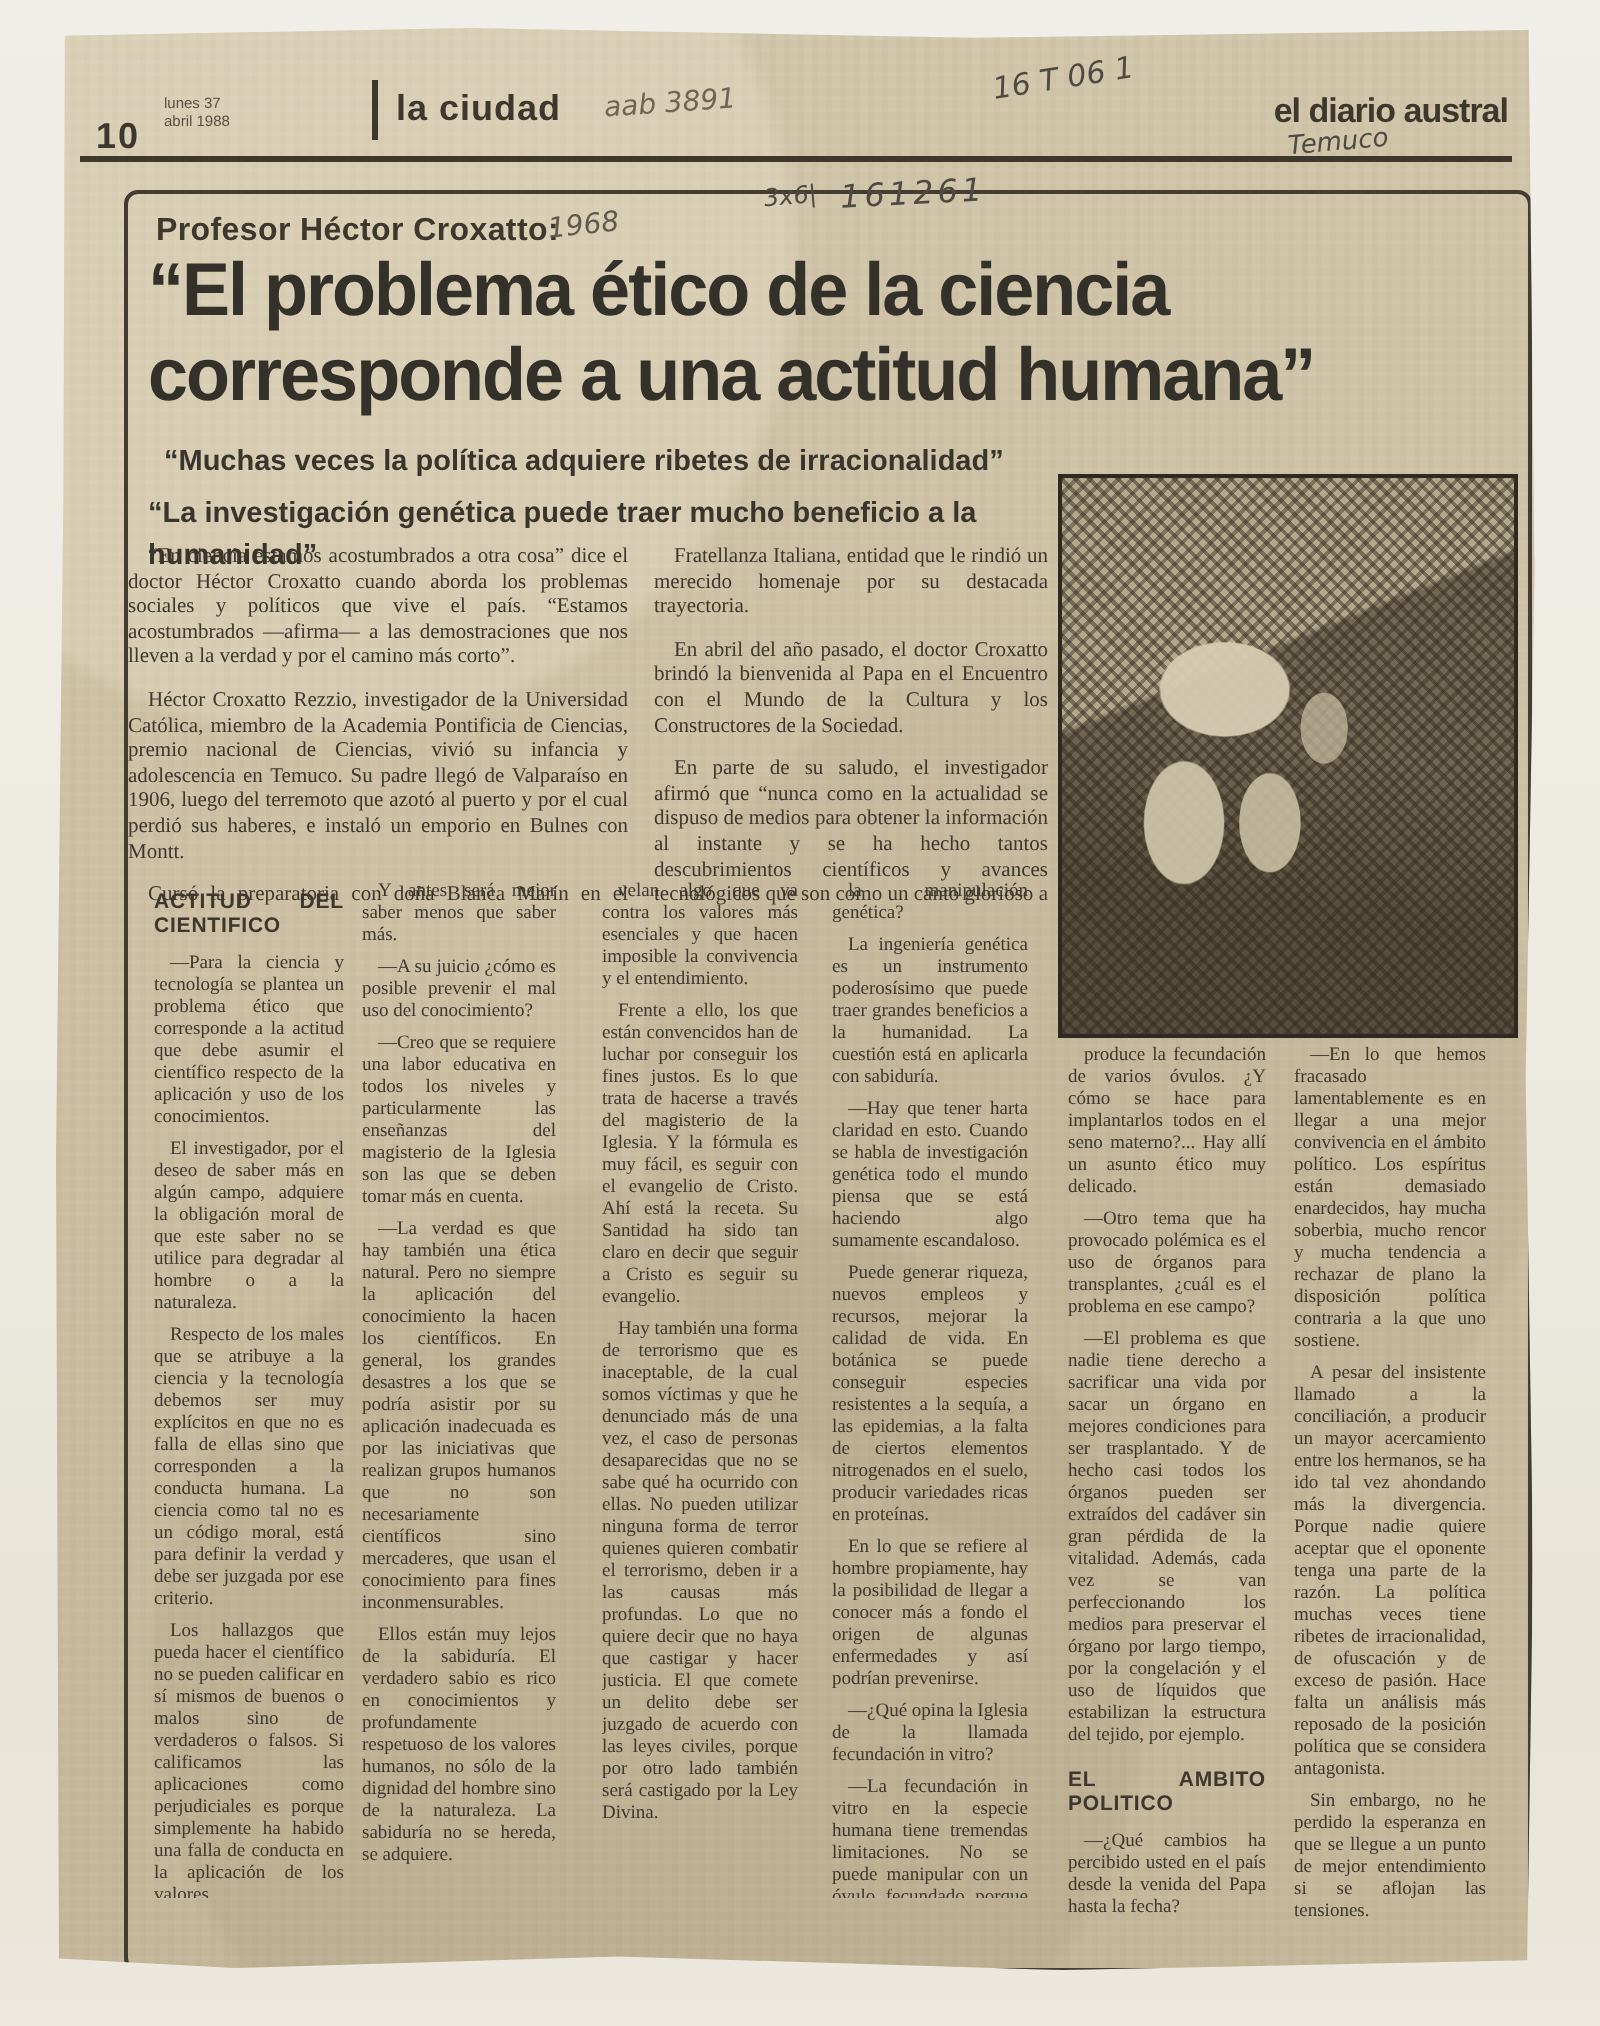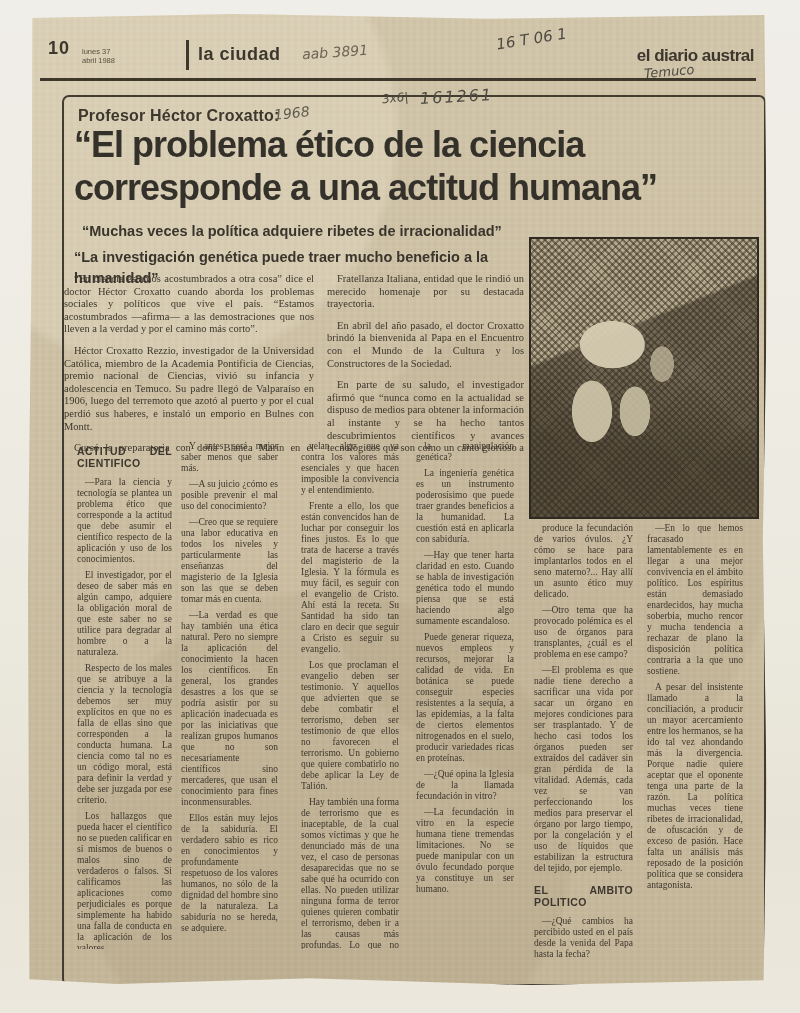"10" .page-number { top: 4px -> 24px }
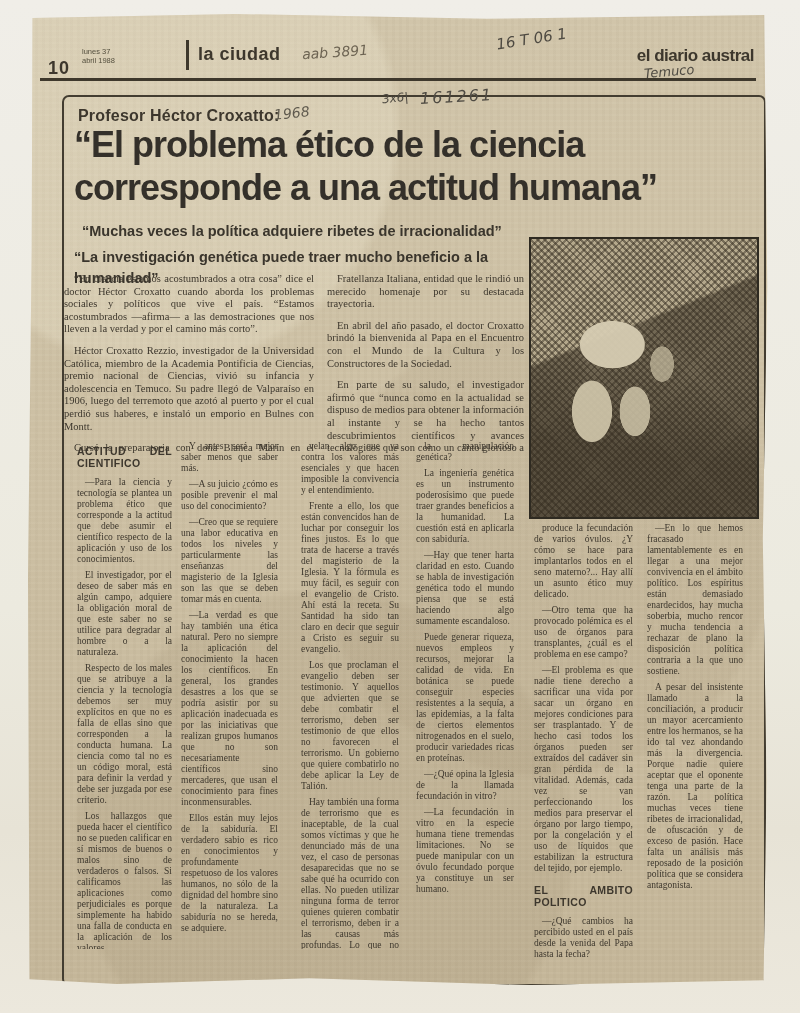"Los que proclaman el evangelio" p { html: <p>Los que proclaman el evangelio deben ser testimonio. Y aquellos que advierten que se debe combatir el terrorismo, deben ser testimonio de que ellos no favorecen el terrorismo. Un gobierno que quiere combatirlo no debe aplicar la Ley de Talión.</p> -> none }
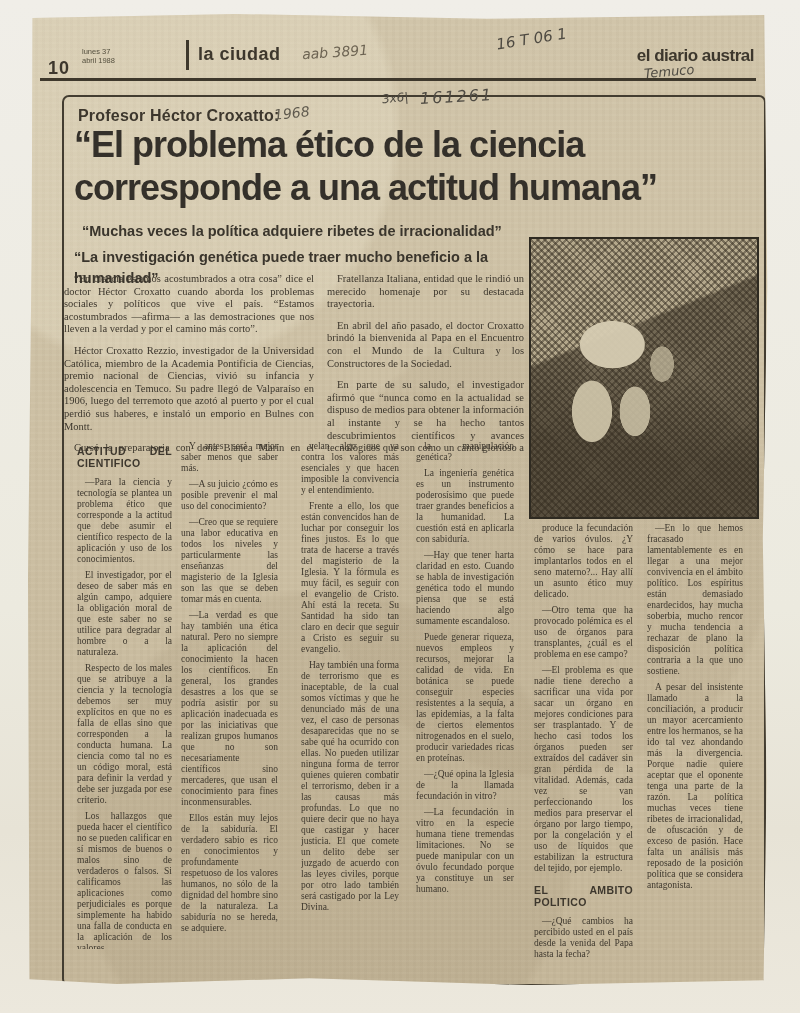"En lo que se refiere" p { html: none -> <p>En lo que se refiere al hombre propiamente, hay la posibilidad de llegar a conocer más a fondo el origen de algunas enfermedades y así podrían prevenirse.</p> }
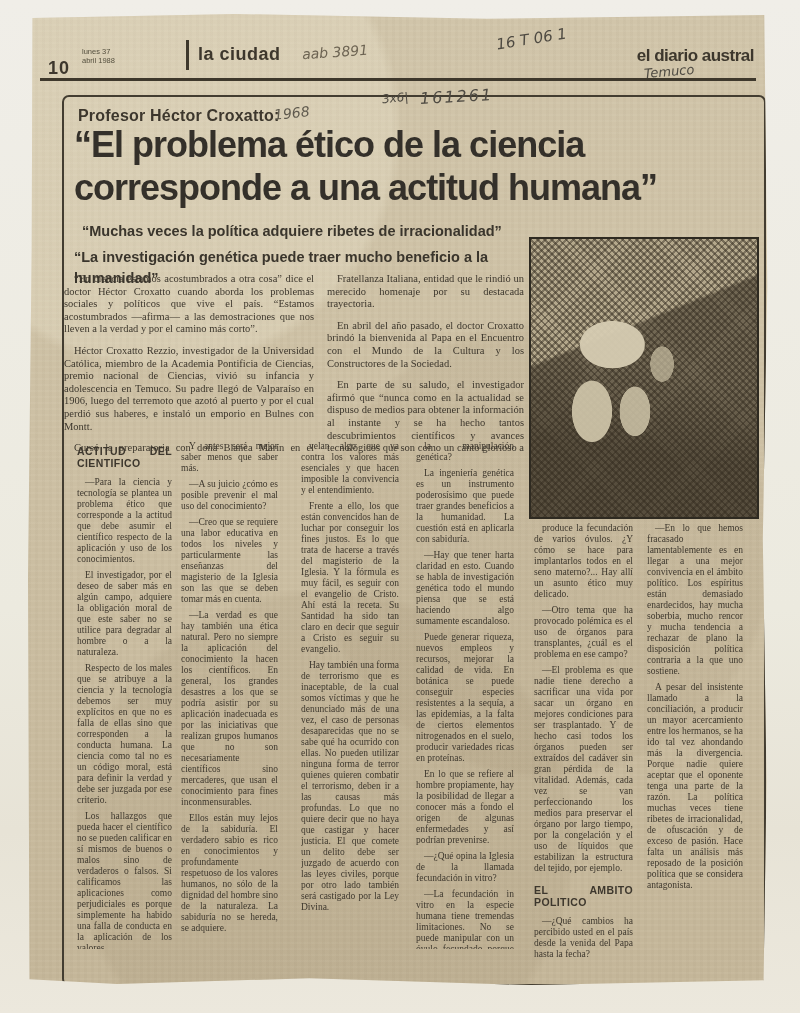"Sin embargo, no he perdido" p { html: none -> <p>Sin embargo, no he perdido la esperanza en que se llegue a un punto de mejor entendimiento si se aflojan las tensiones.</p> }
